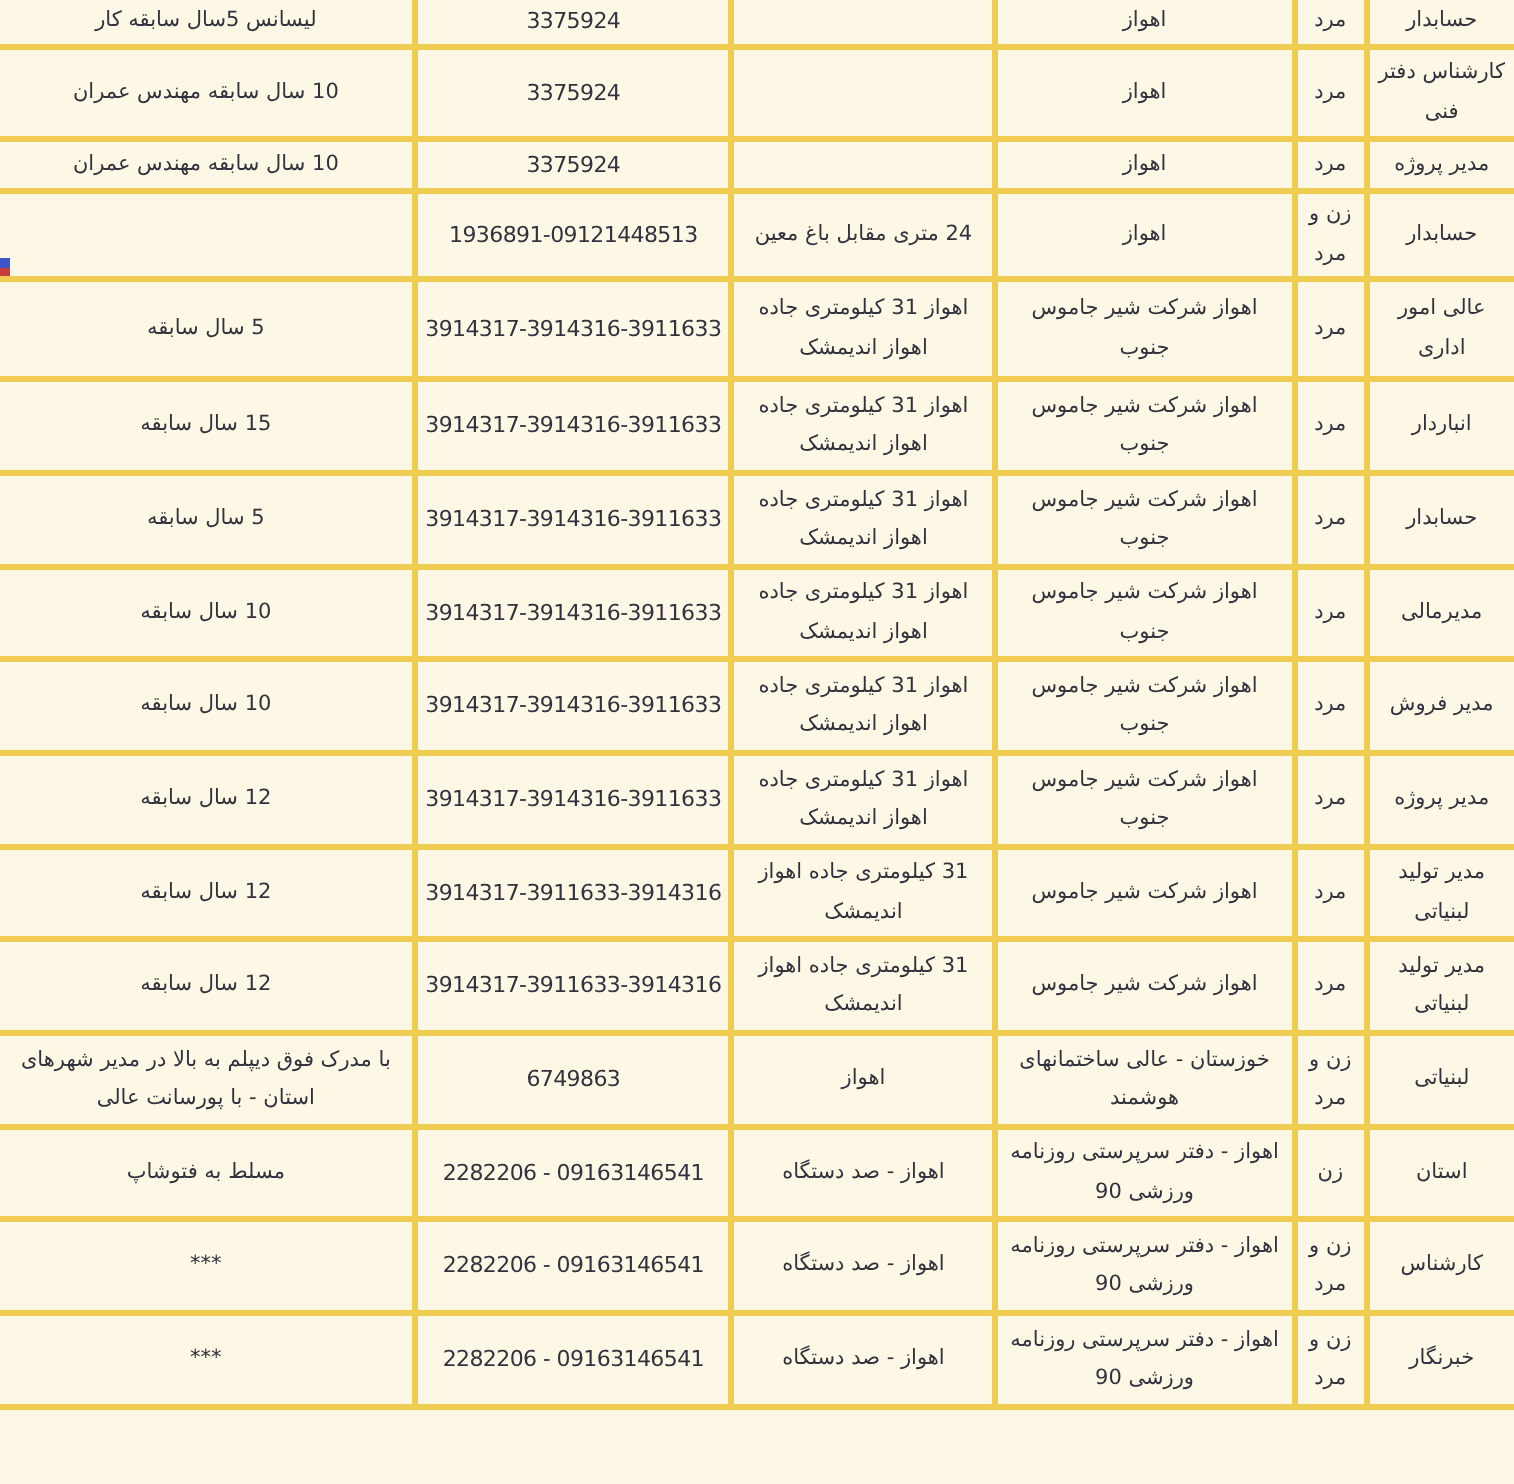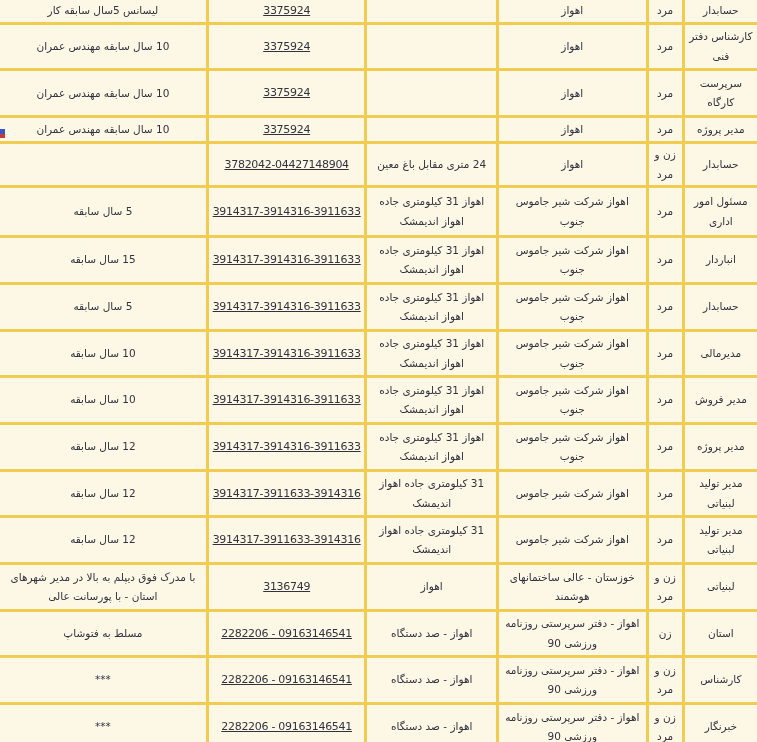"3375924" table.jobs td.num { text-decoration: underline -> none }
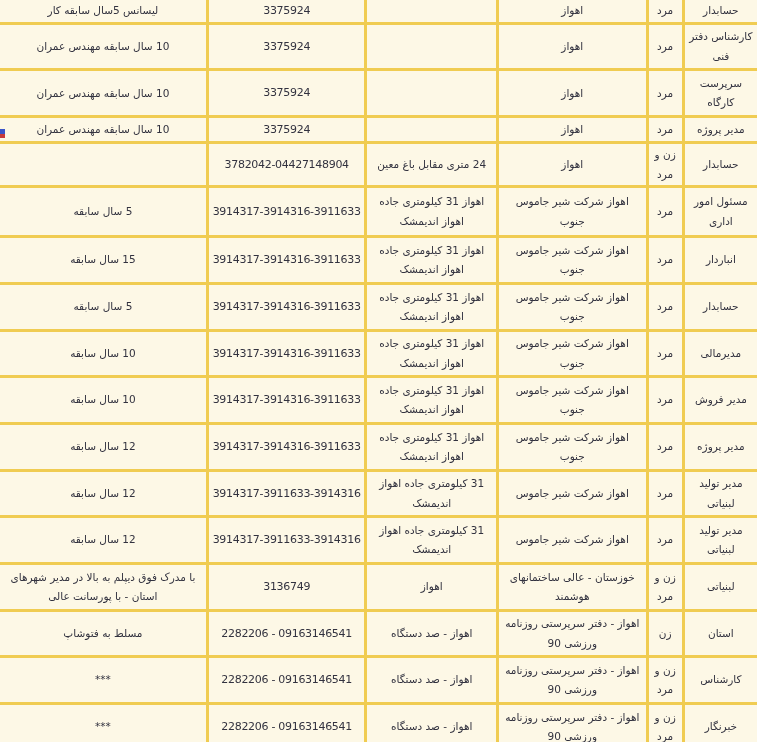"سرپرست کارگاه" tr { html: <tr> <td>سرپرست کارگاه</td> <td>مرد</td> <td>اهواز</td> <td></td> <td>3375924</td> <td>10 سال سابقه مهندس عمران</td> </tr> -> none }
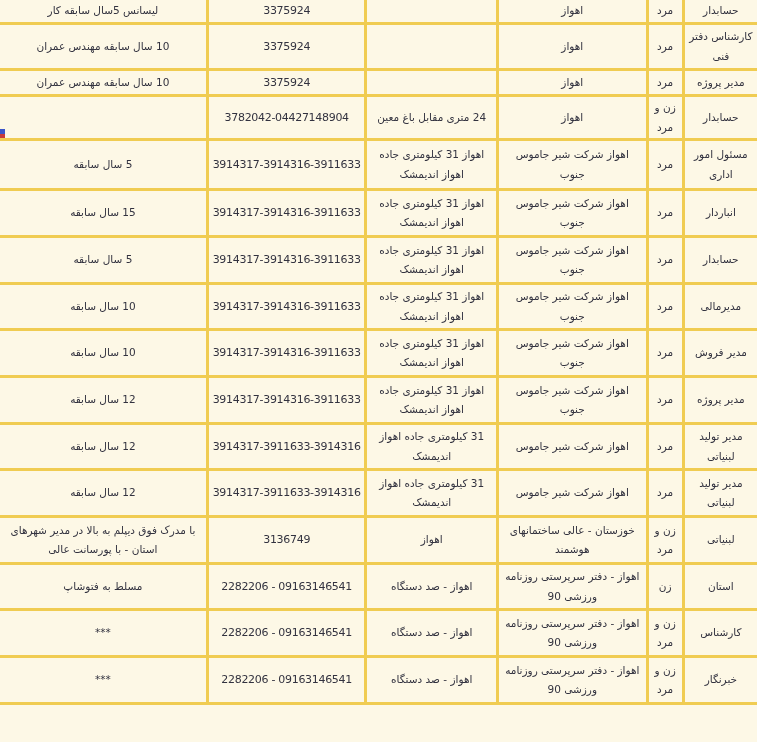"3782042-04427148904" td.num { text: 3782042-04427148904 -> 1936891-09121448513 }
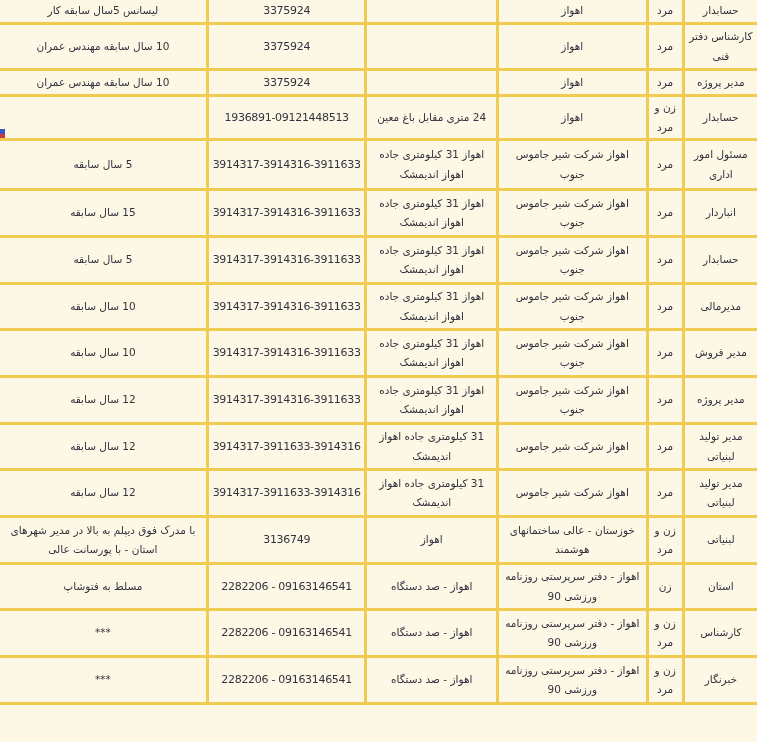"مسئول امور اداری" td { text: مسئول -> عالی }
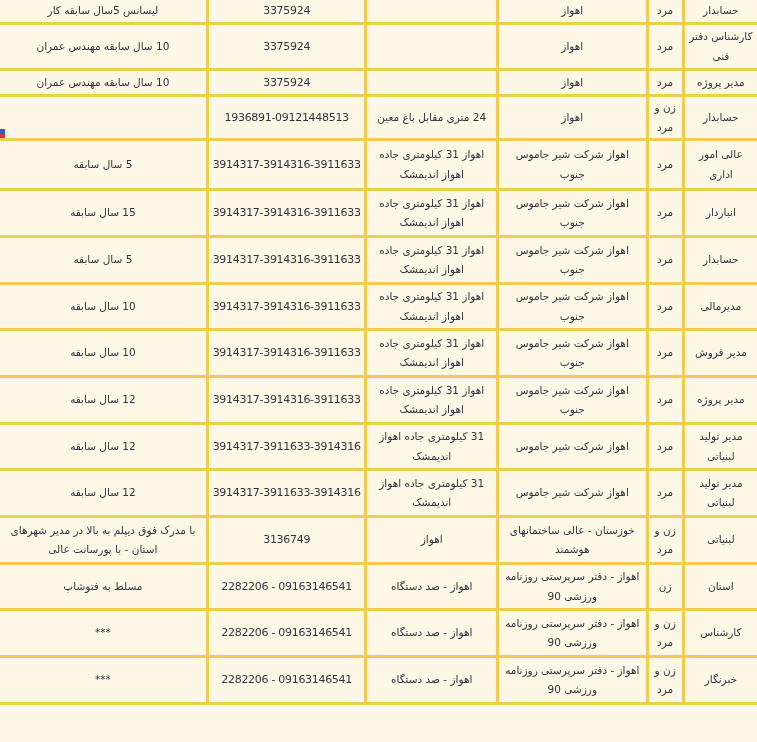"3136749" td.num { text: 3136749 -> 6749863 }
